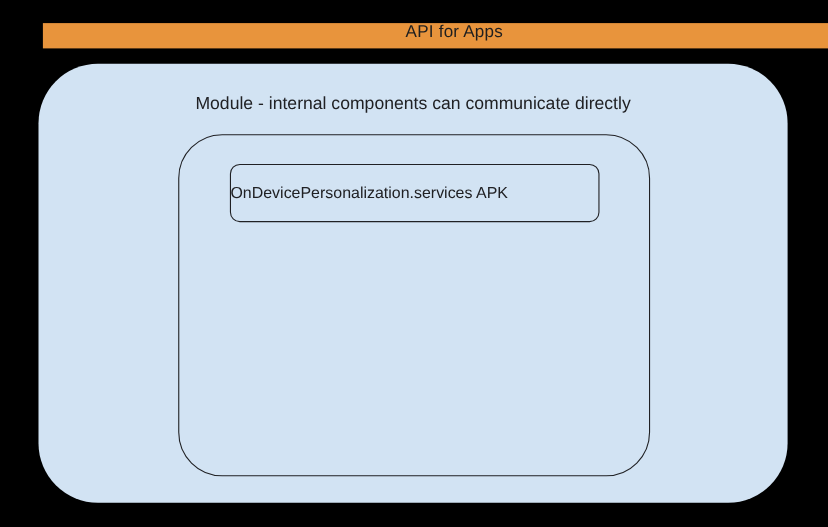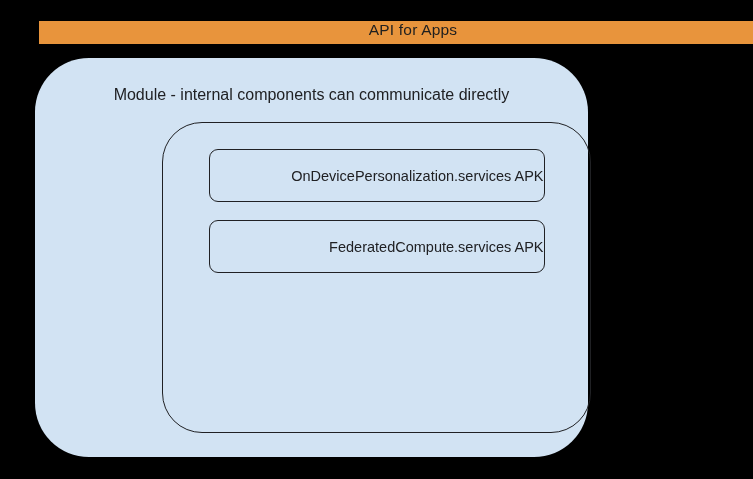"Module - internal components can" .module { width: 553px -> 681px }
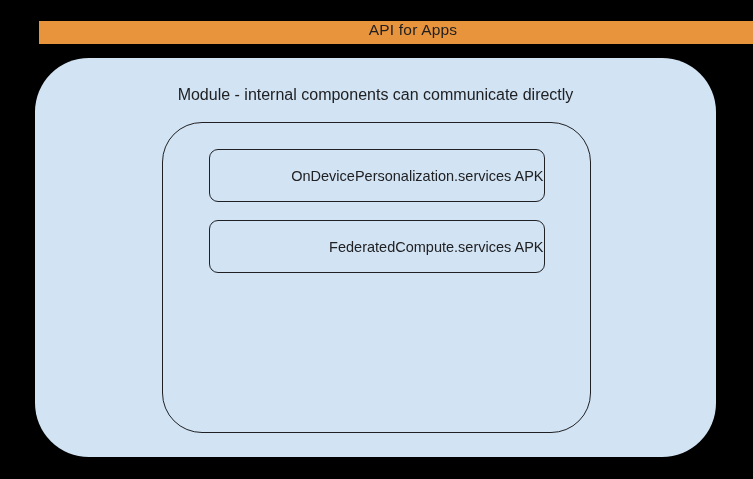"OnDevicePersonalization.services APK" .component-box { justify-content: flex-end -> flex-start }
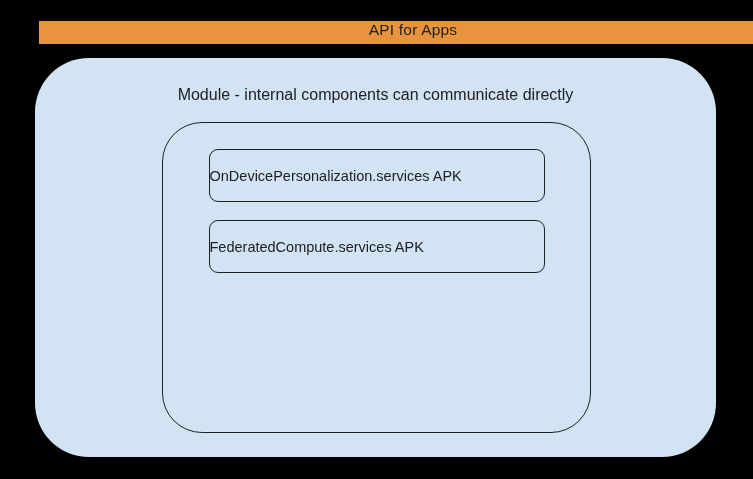"FederatedCompute.services APK" div.component-box { html: <div> <span>FederatedCompute.services APK</span> </div> -> none }
